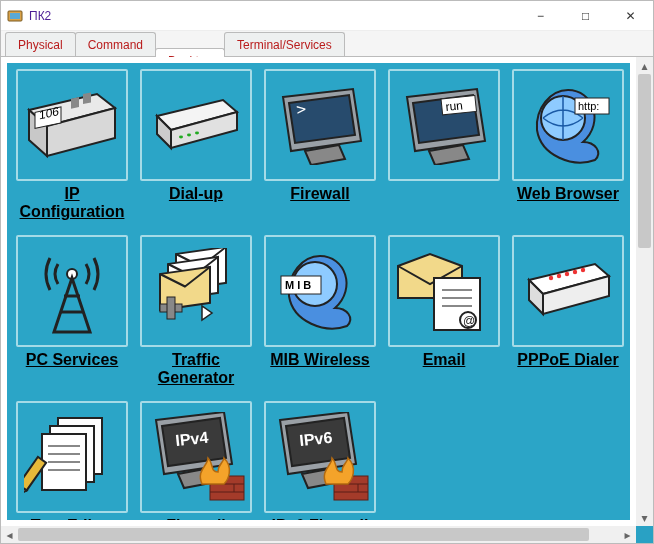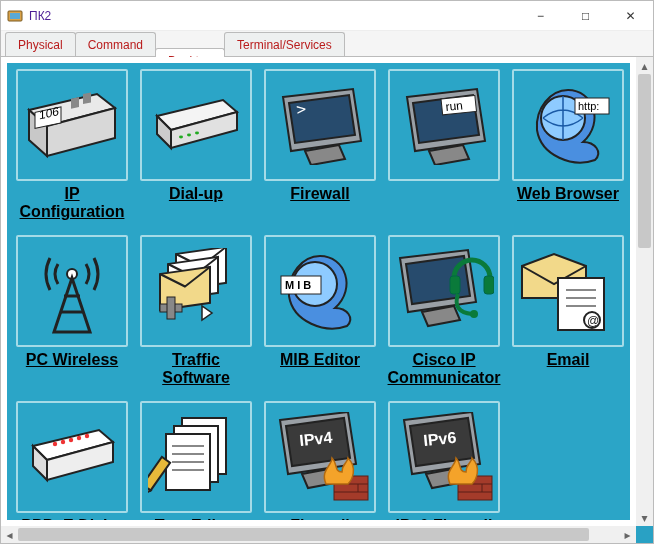"PC Wireless" div.app-label { text: Wireless -> Services }
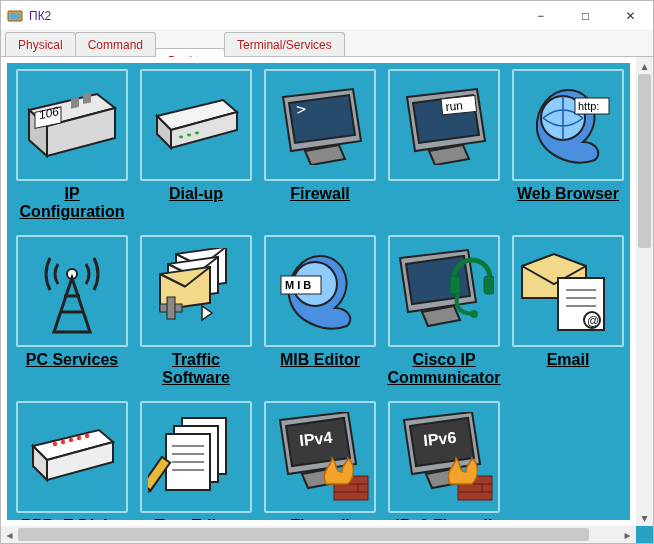"Traffic" div.app-label { text: Software -> Generator }
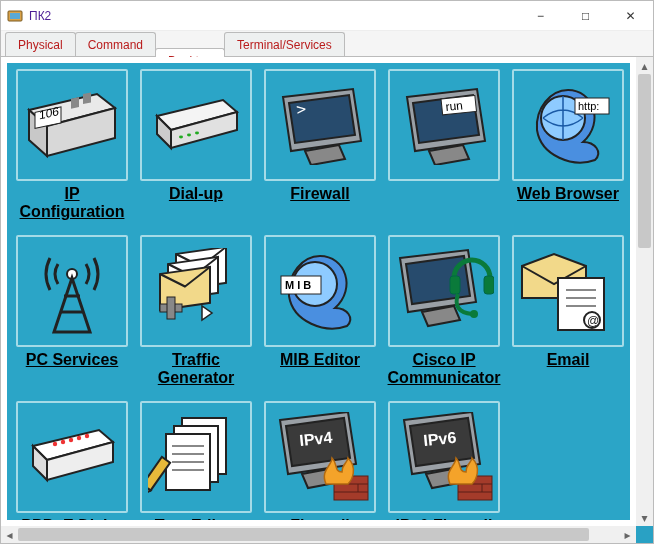"MIB Editor" div.app-label { text: Editor -> Wireless }
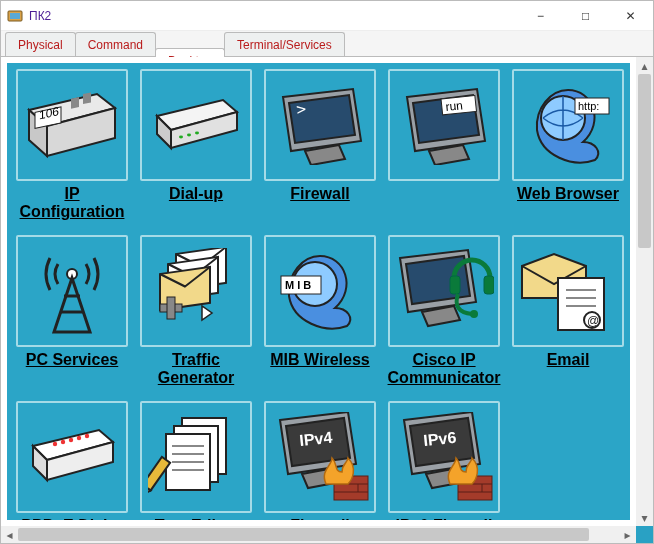"Cisco IP" div.app { html: <div> <div> <svg> <polygon></polygon> <polygon></polygon> <polygon></polygon> <path></path> <rect></rect> <rect></rect> <path></path> <circle></circle> </svg> </div> <div>Cisco IP Communicator</div> </div> -> none }
